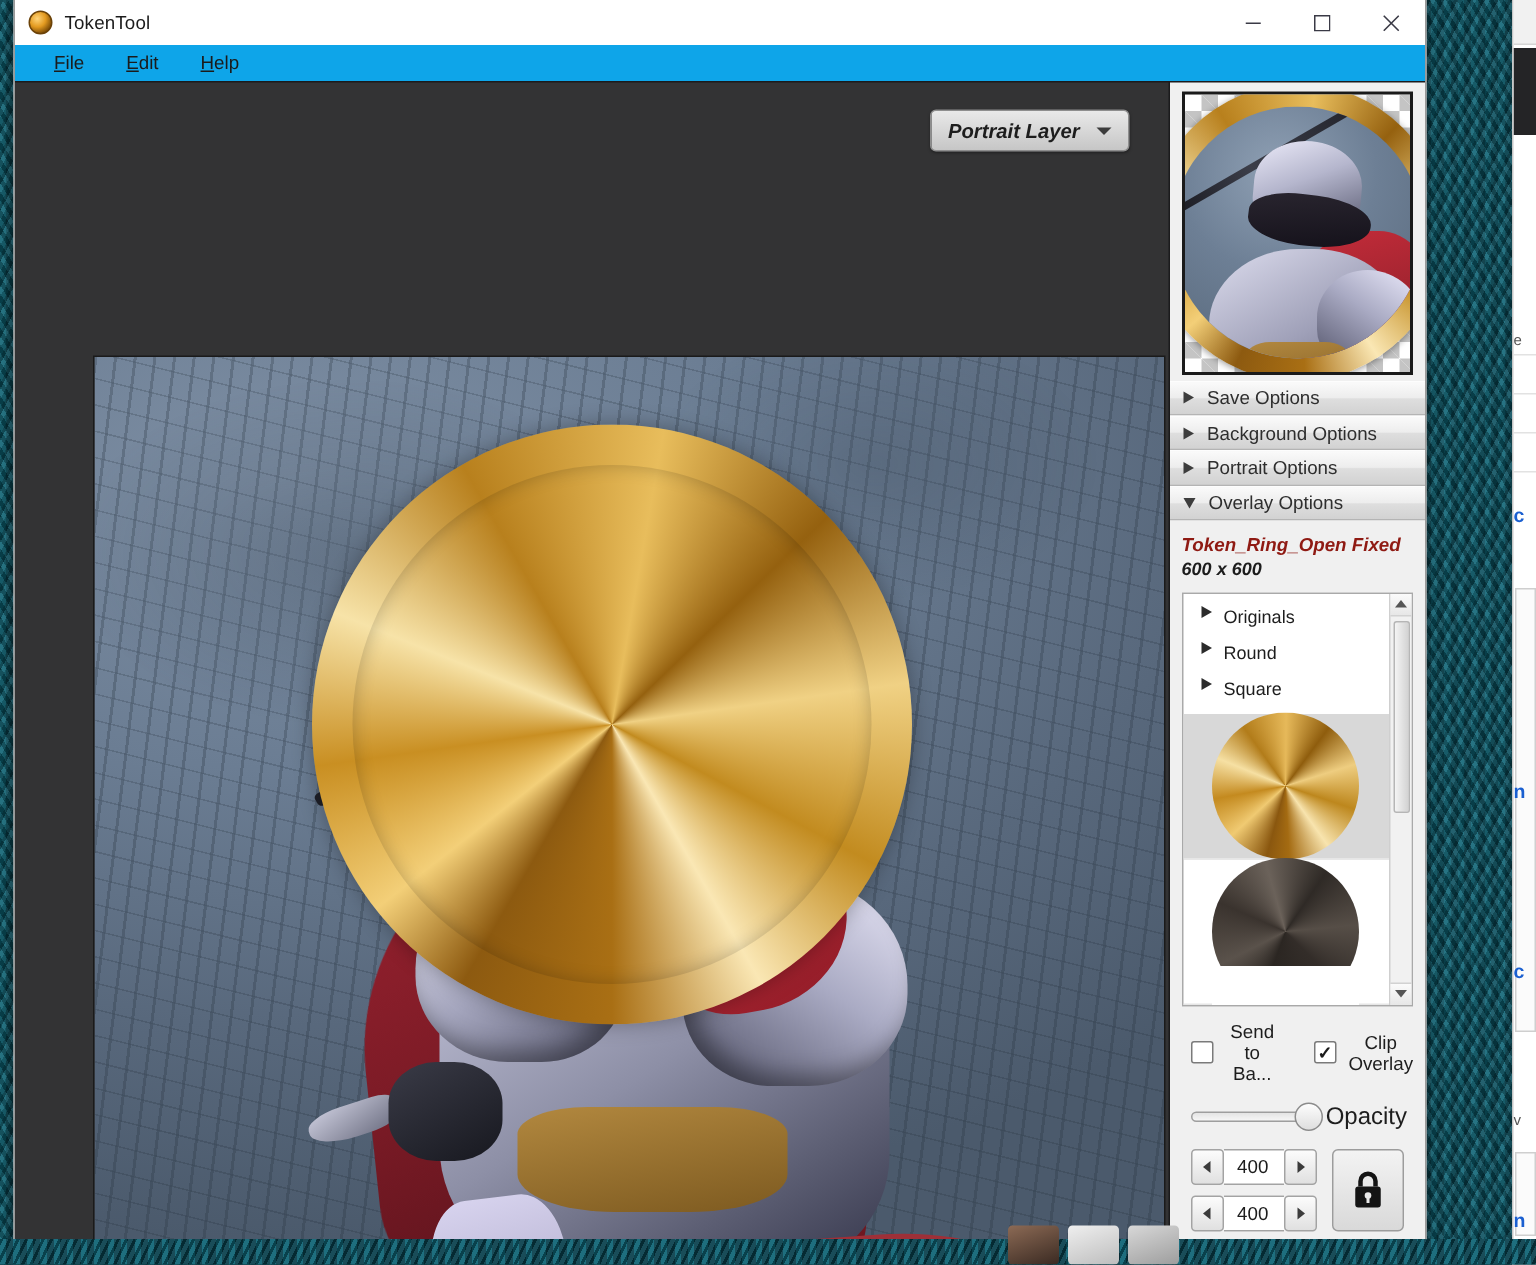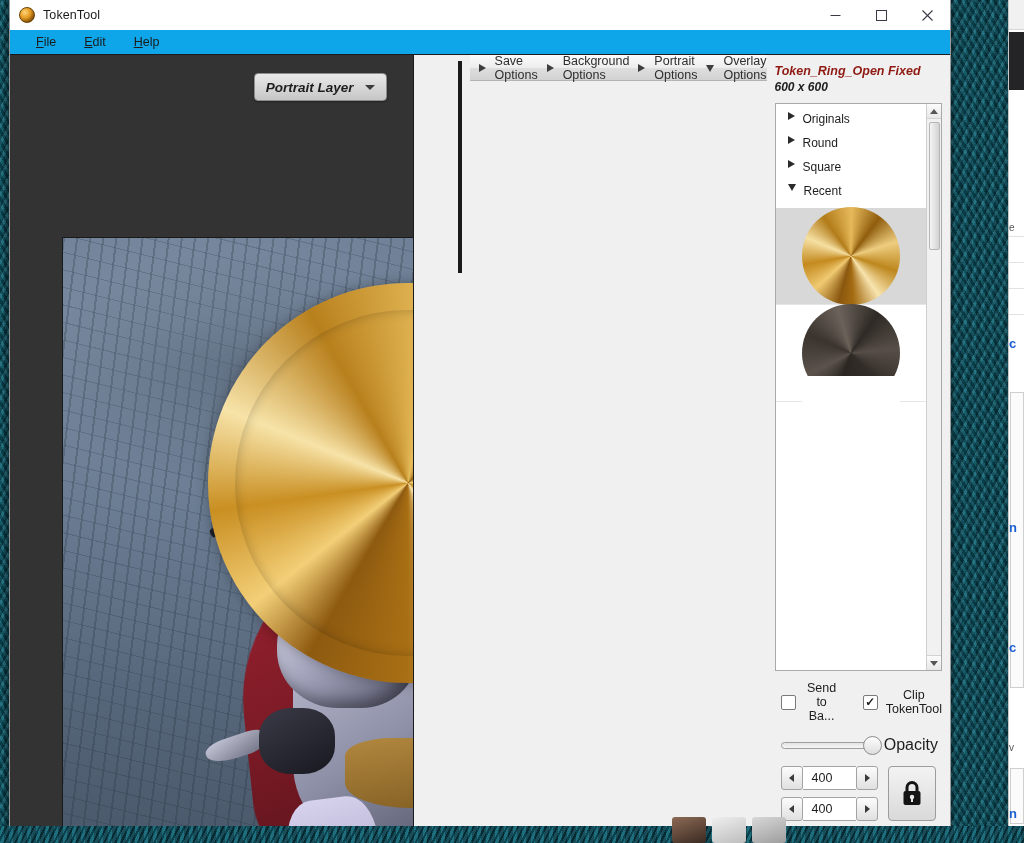"Save Options" #side-pane { flex-direction: row -> column; padding-left: 36px -> none }
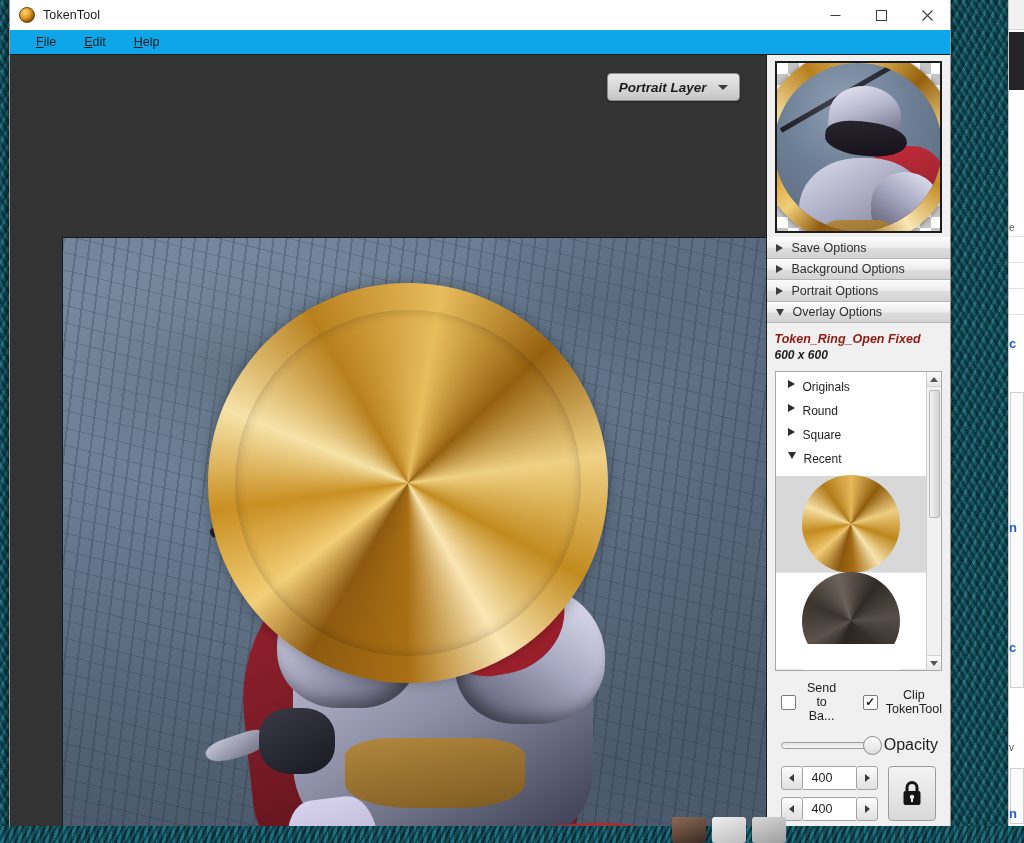"Recent" div.tree-row { html: <div> <span></span> <span>Recent</span> </div> -> none }
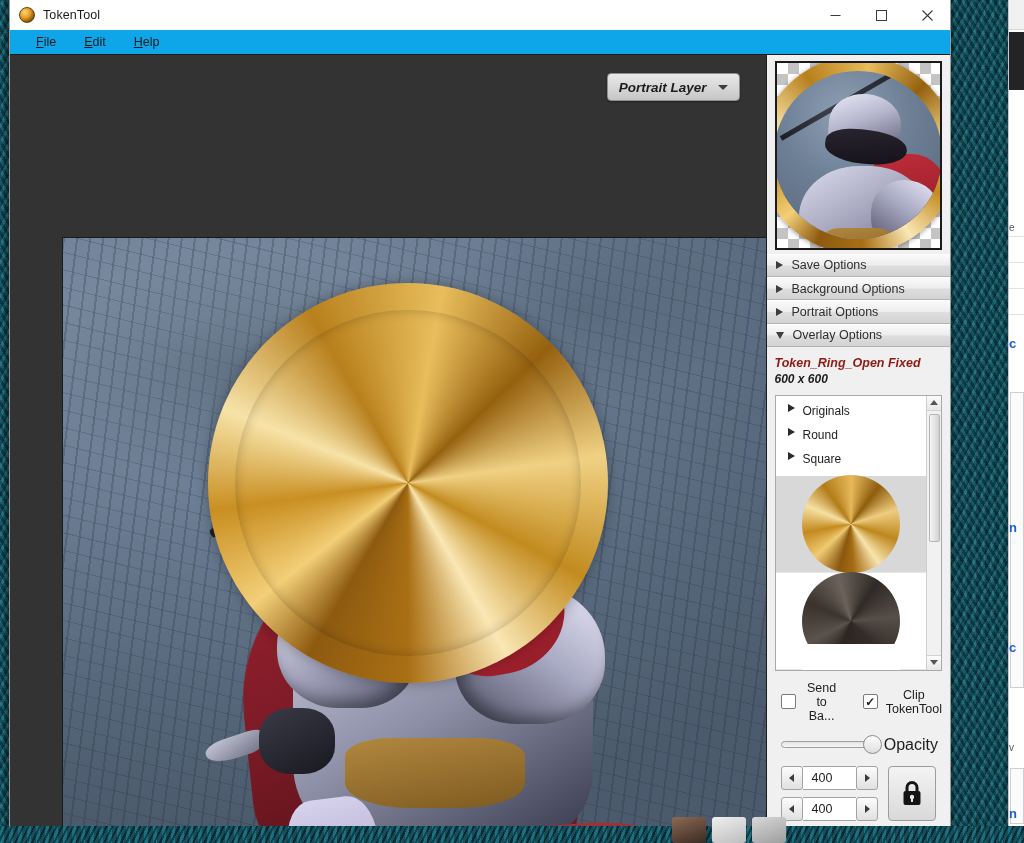"Clip TokenTool" div.cb-label { text: TokenTool -> Overlay }
